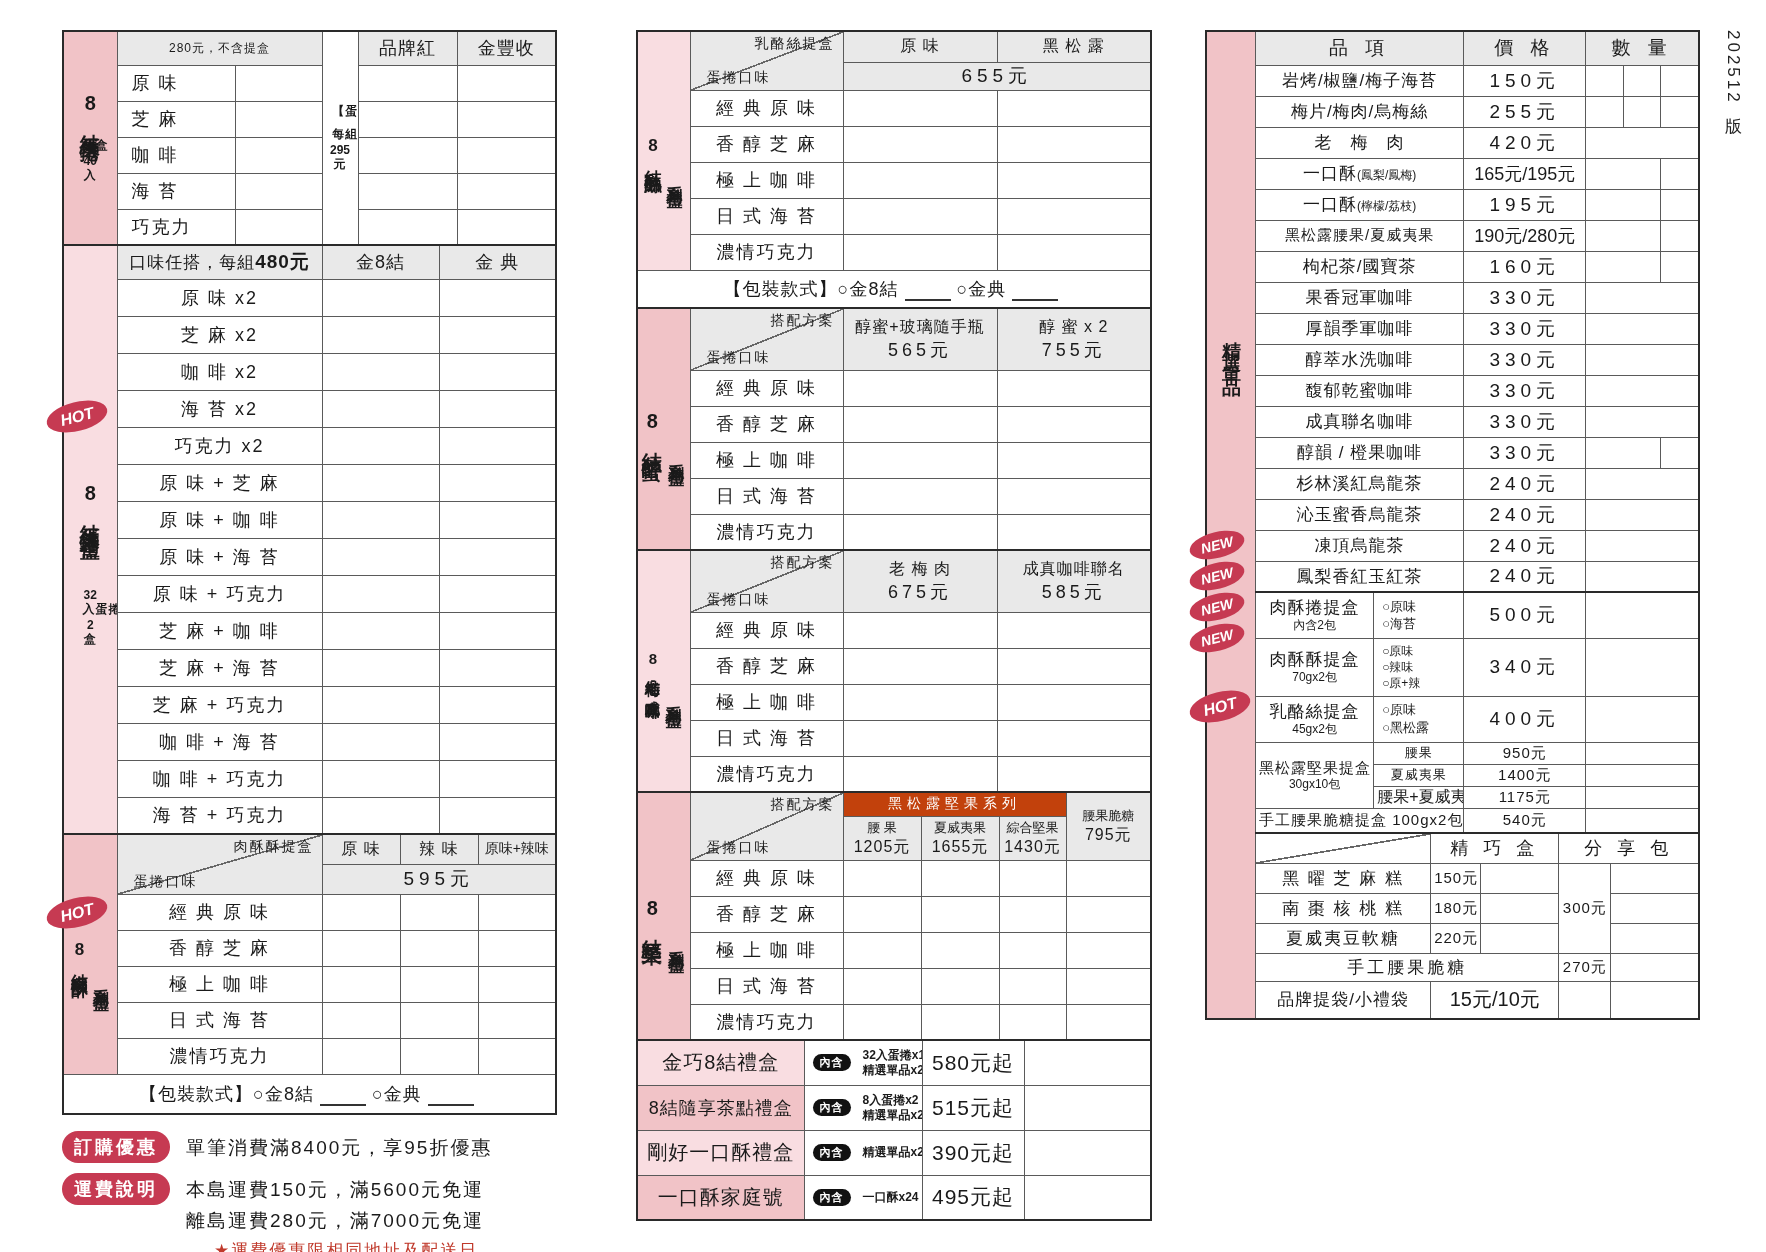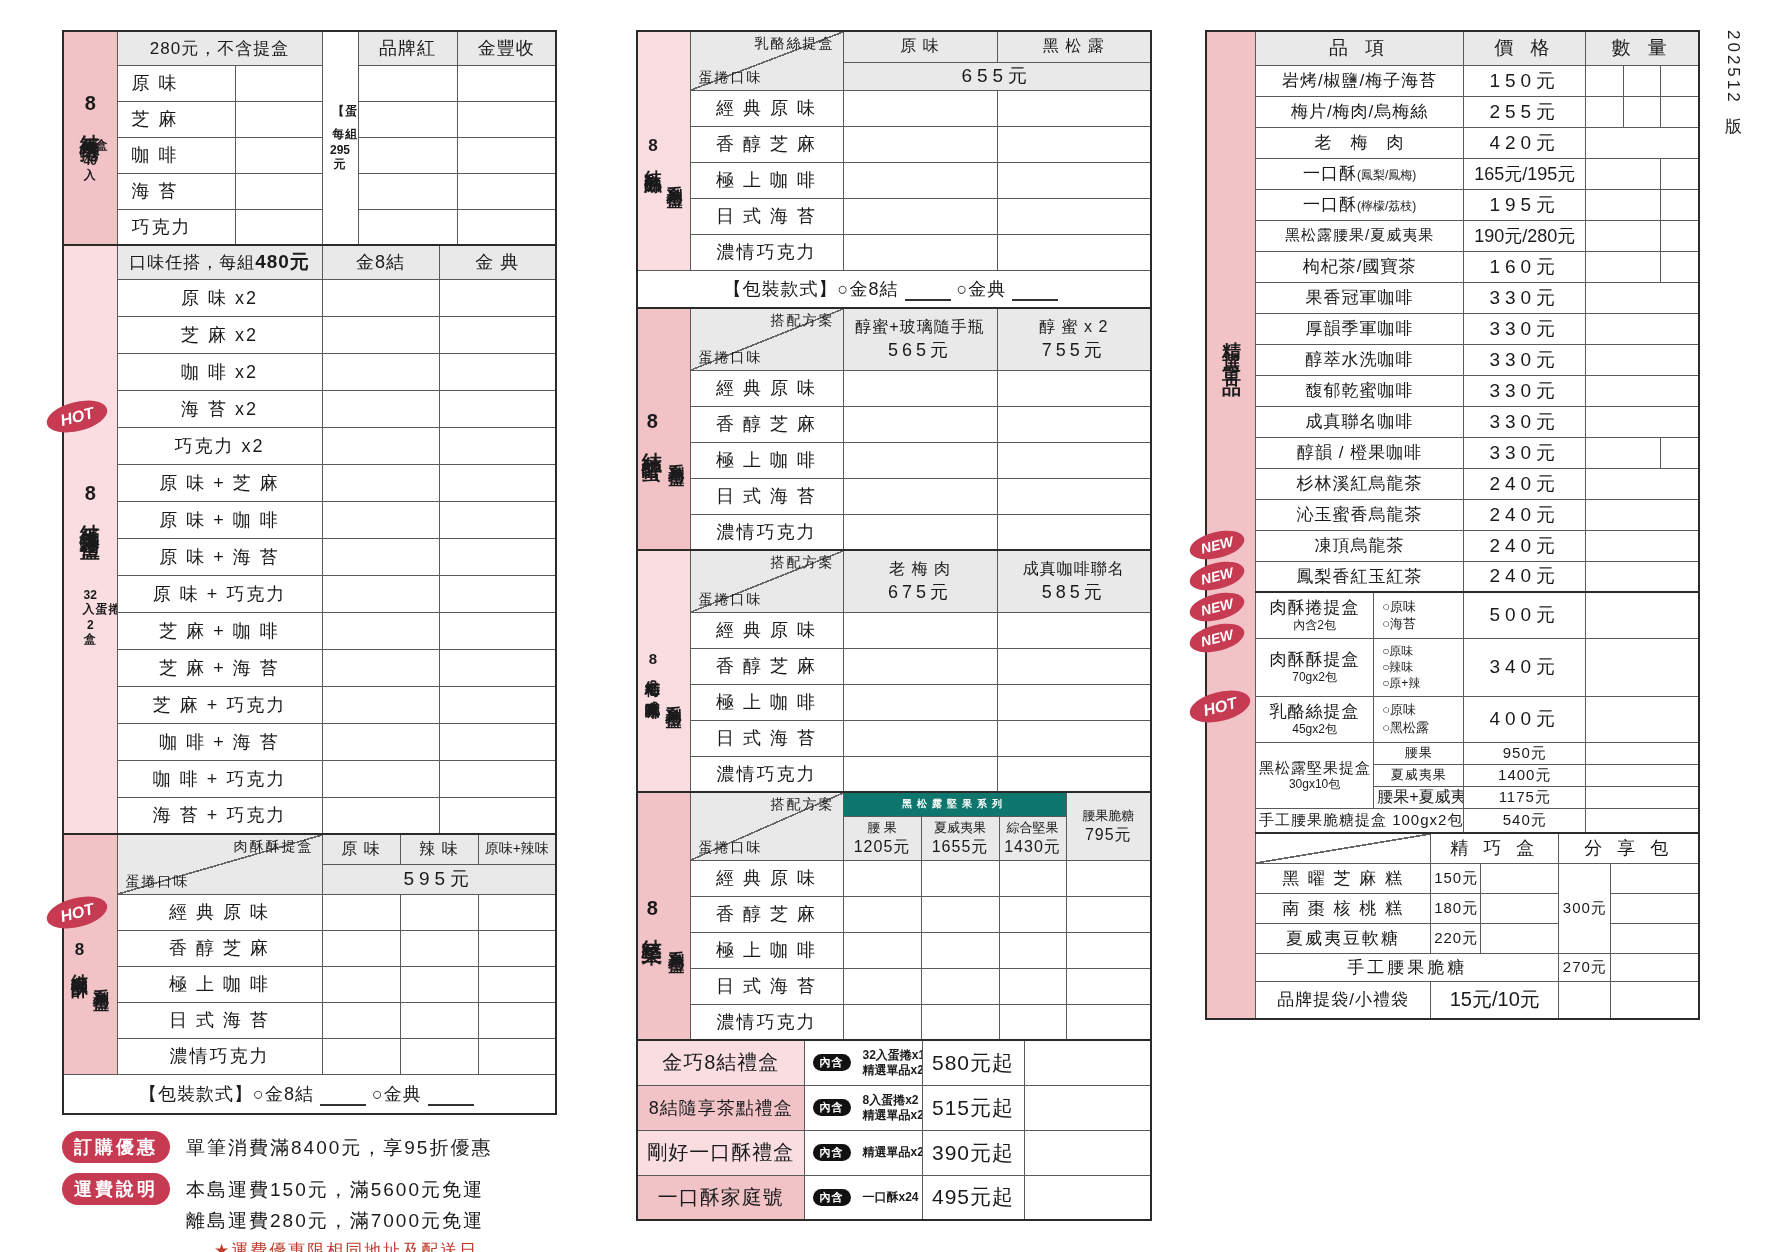"280元，不含提盒" td.hdr { font-size: 17px -> 12px }
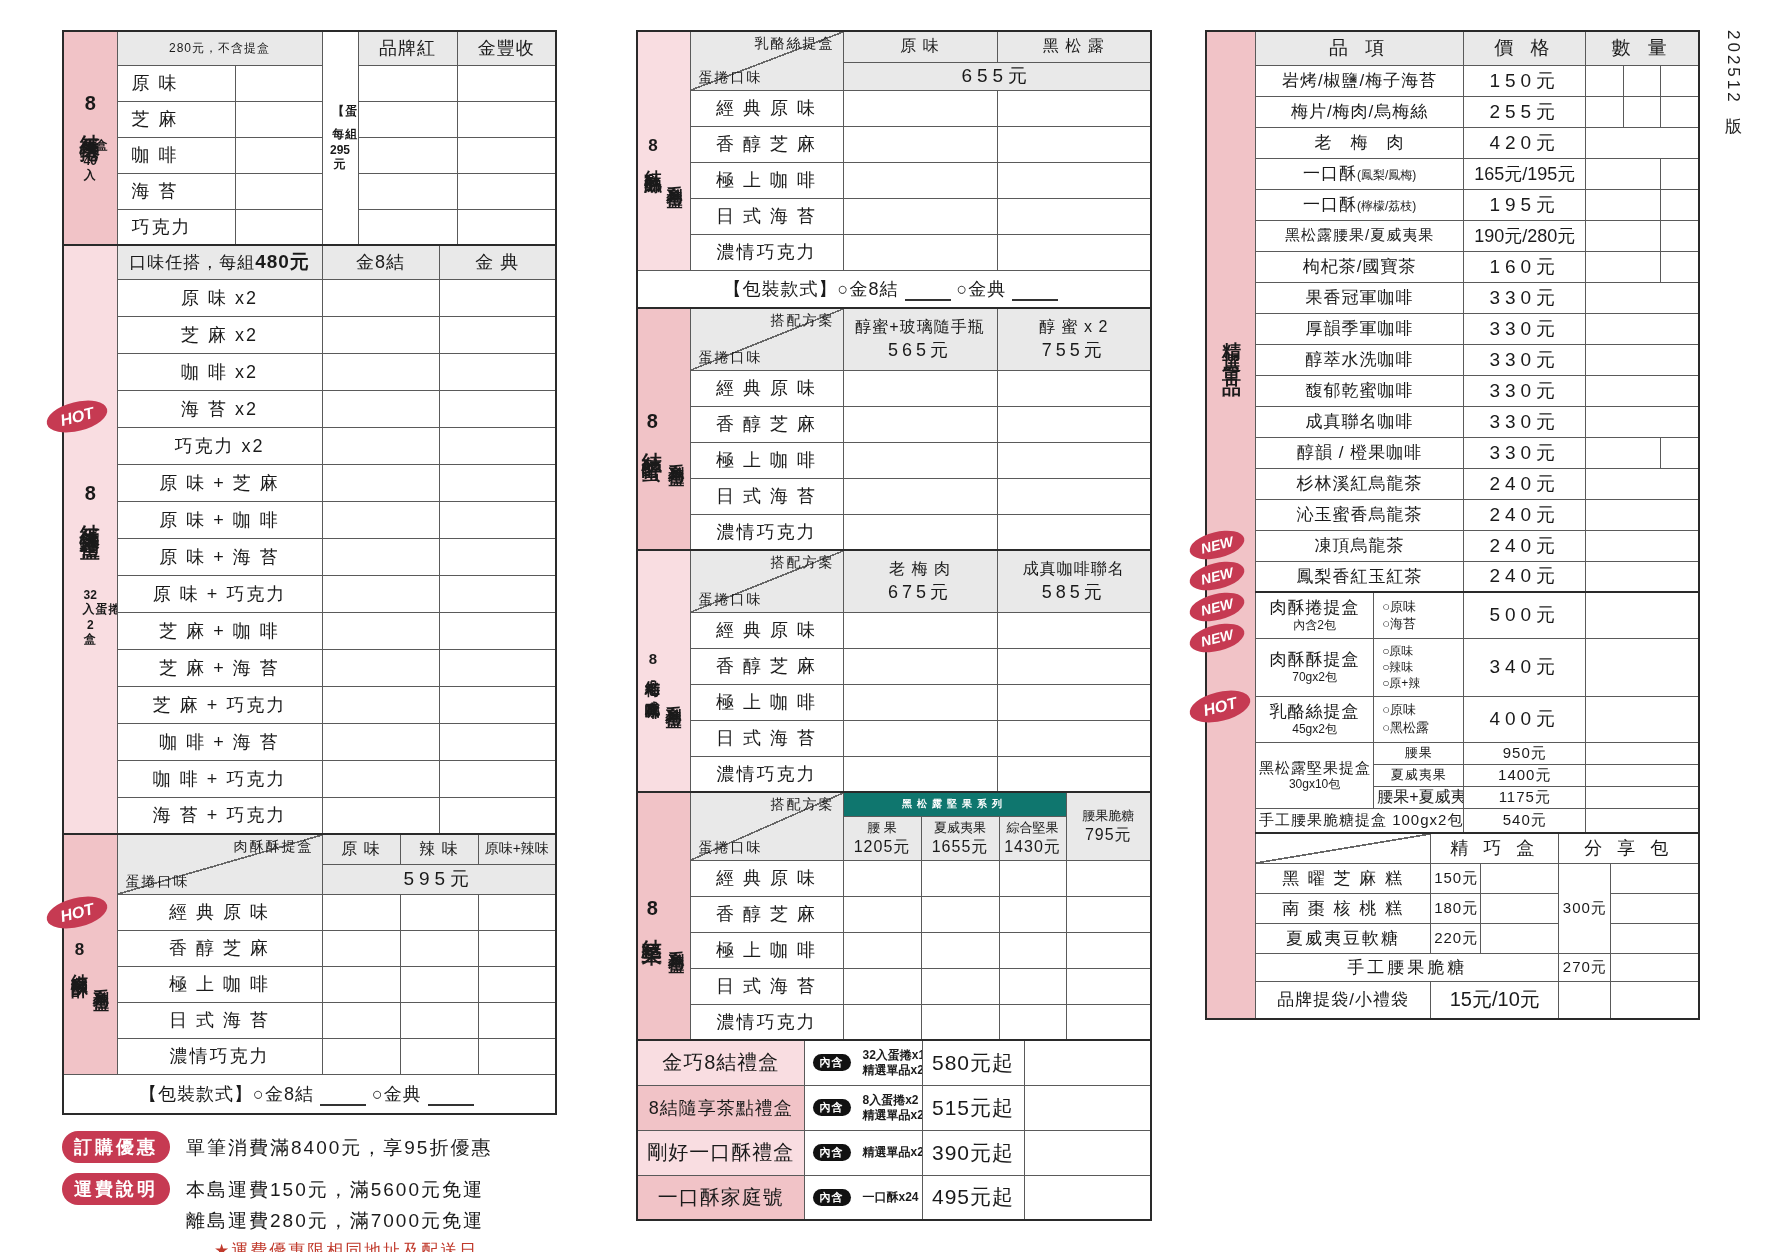"蛋捲口味" .cb { left: 8px -> 16px }
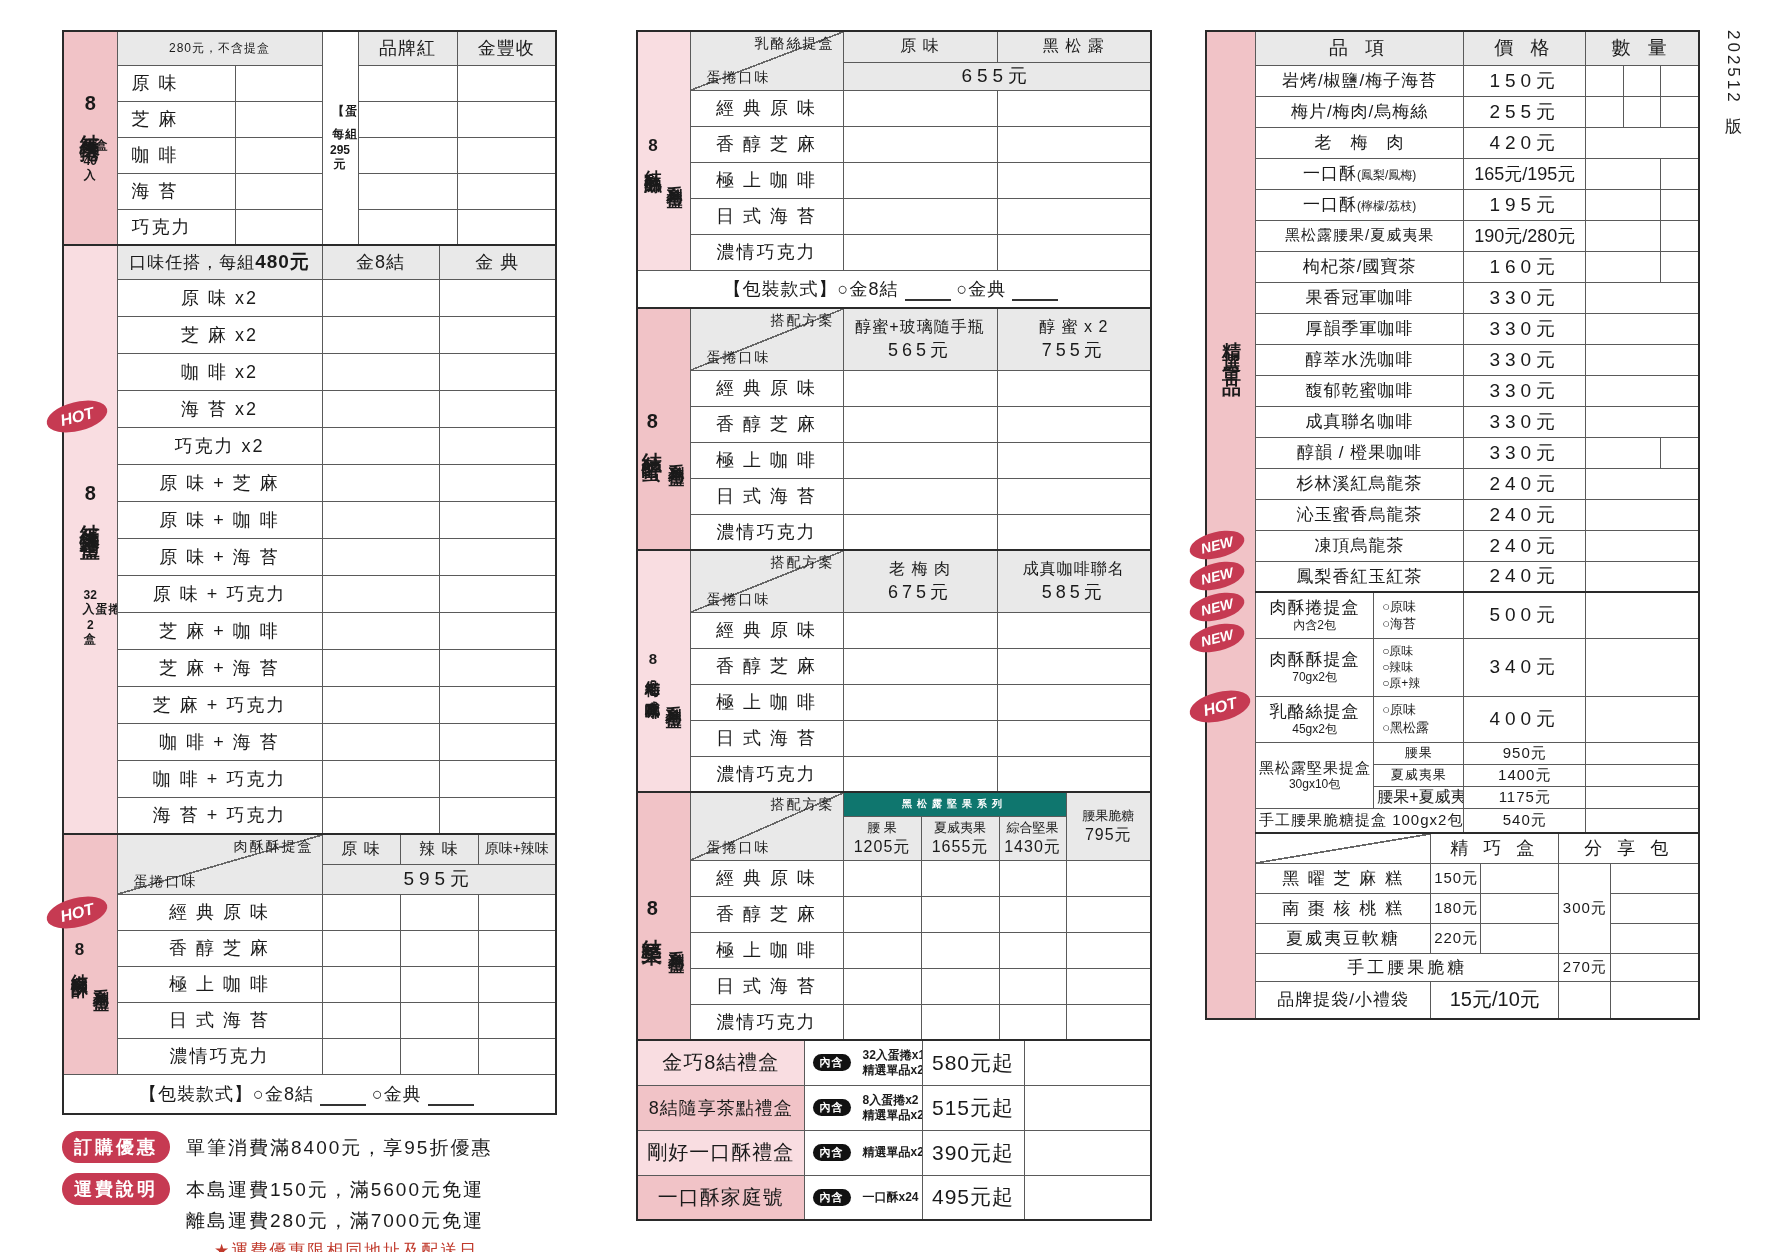"黑松露堅果系列" .band { background: #0f766e -> #c2410c; font-size: 10px -> 14px; font-weight: bold -> normal }
